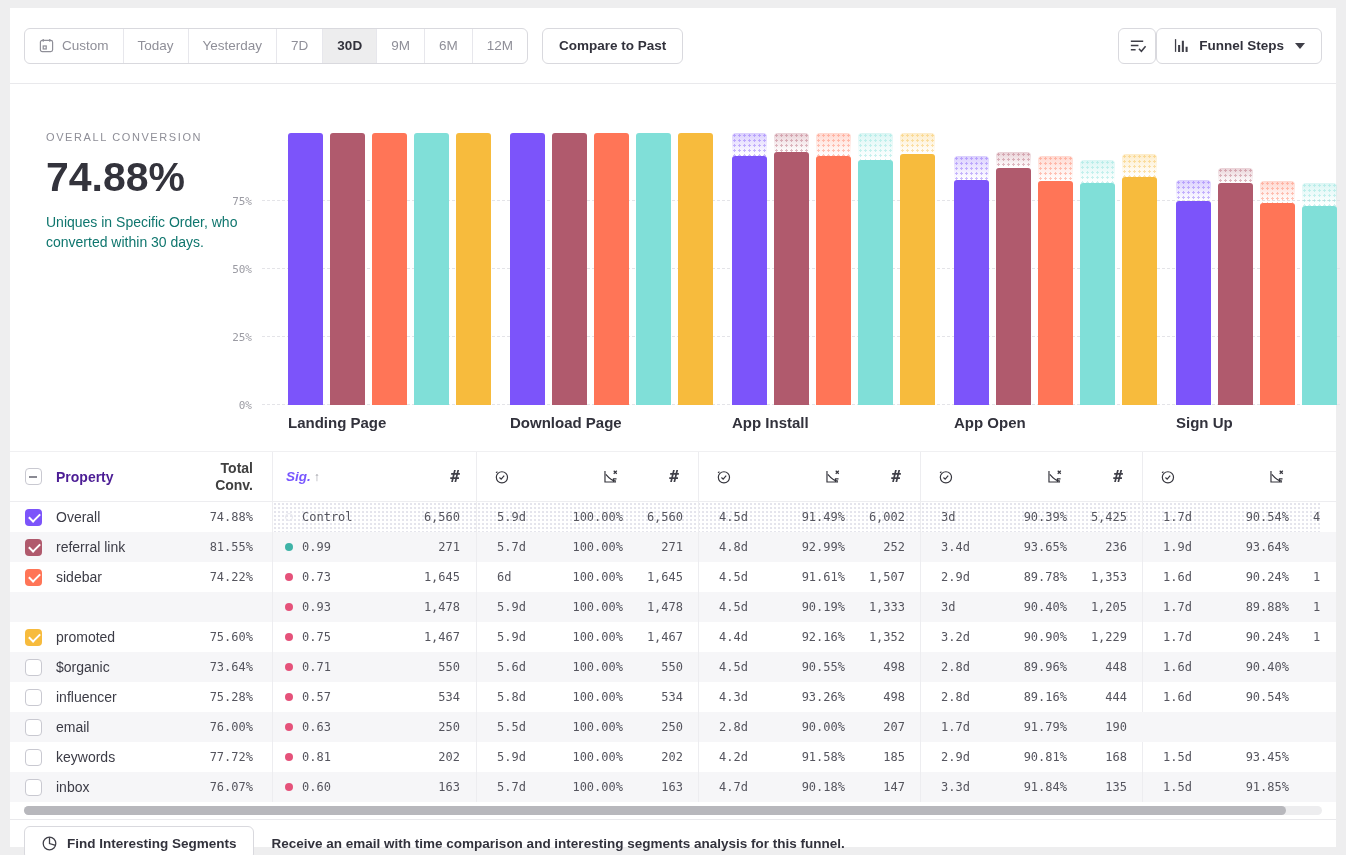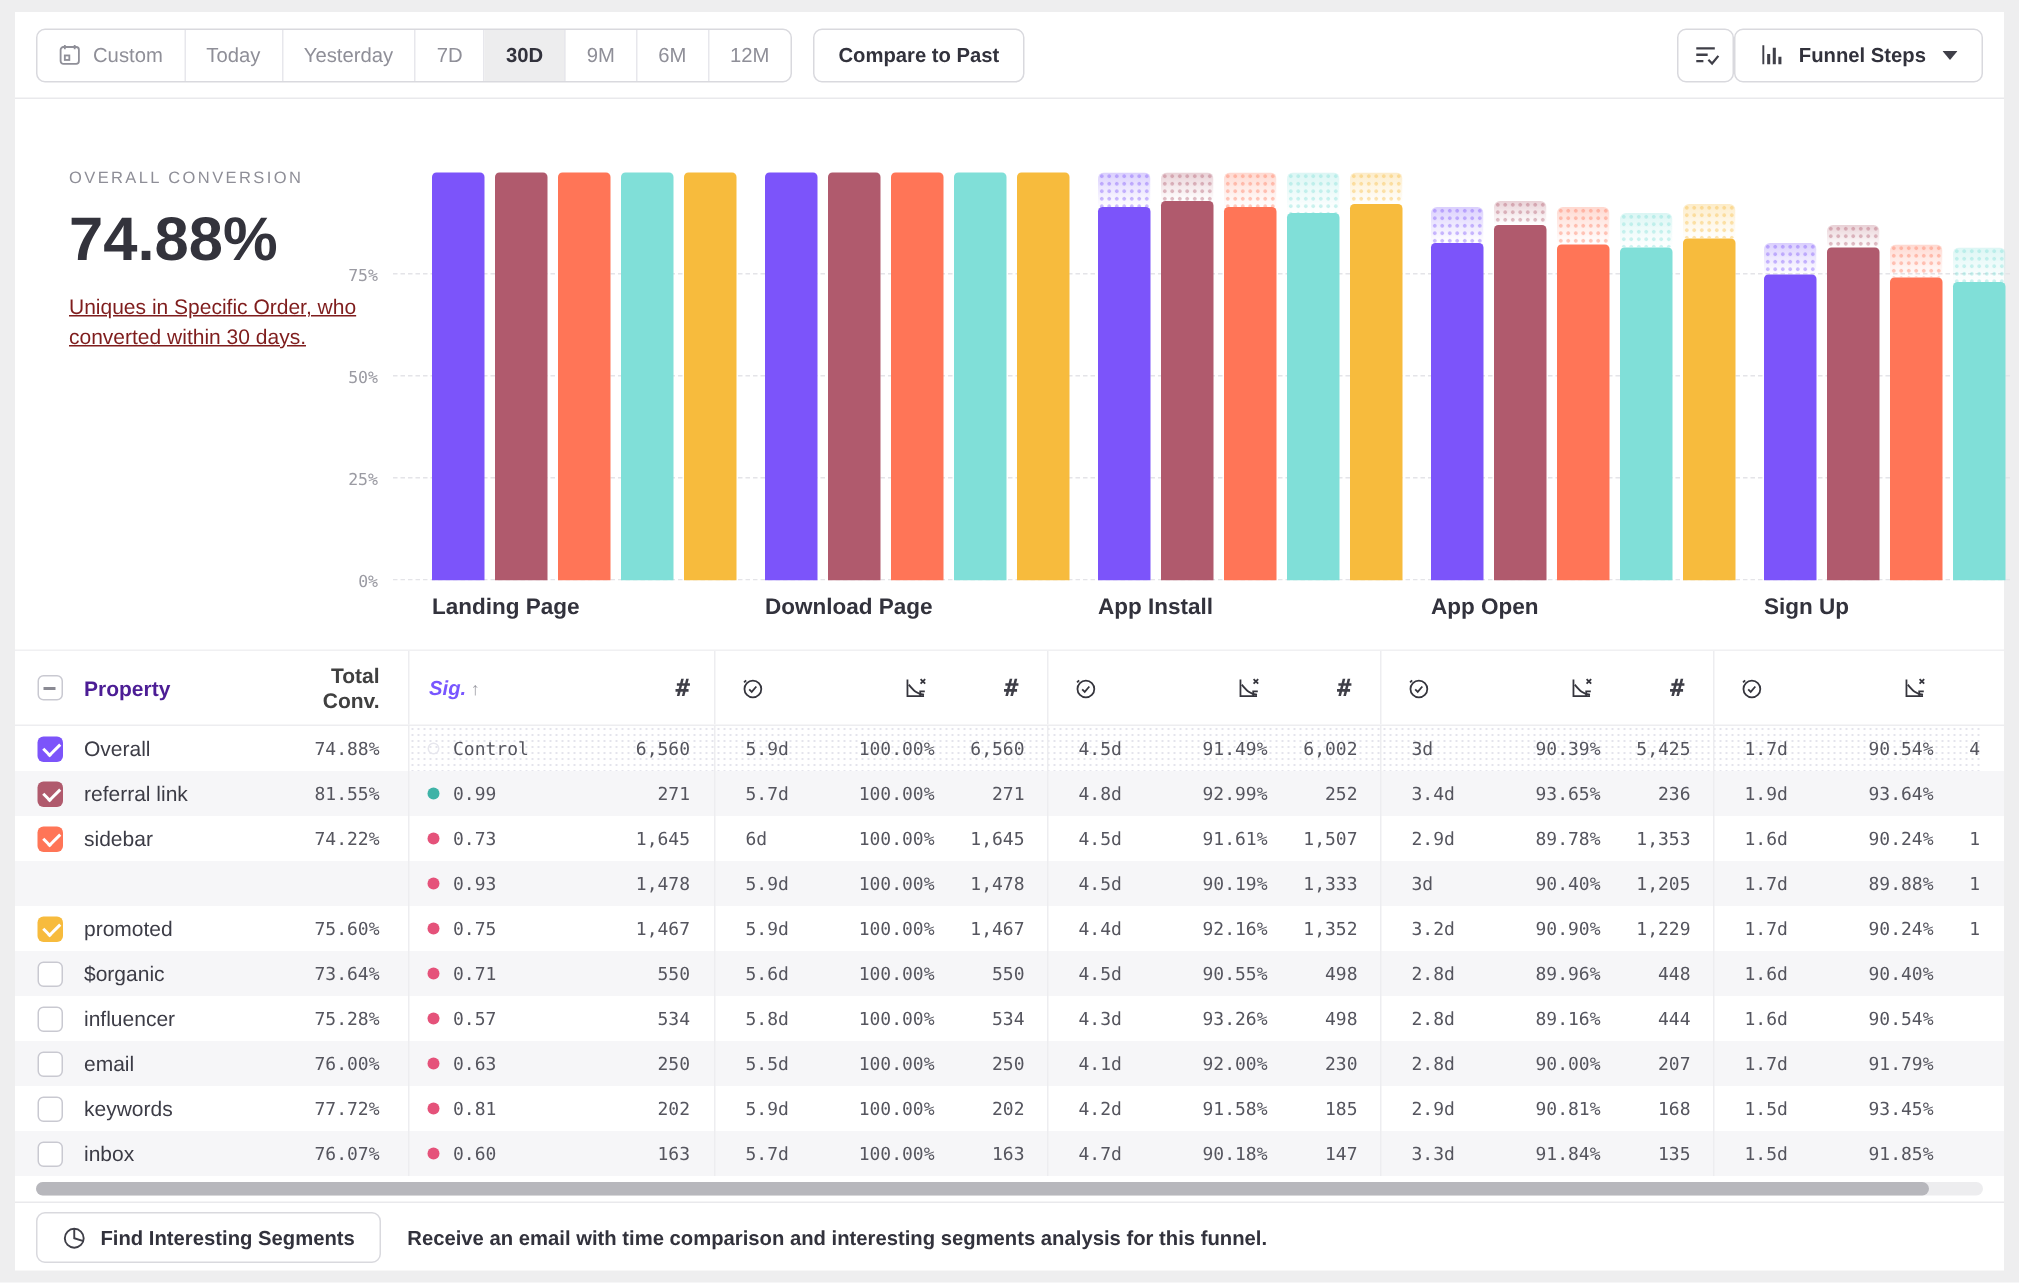"Custom" .toolbar { height: 58px -> 76px }
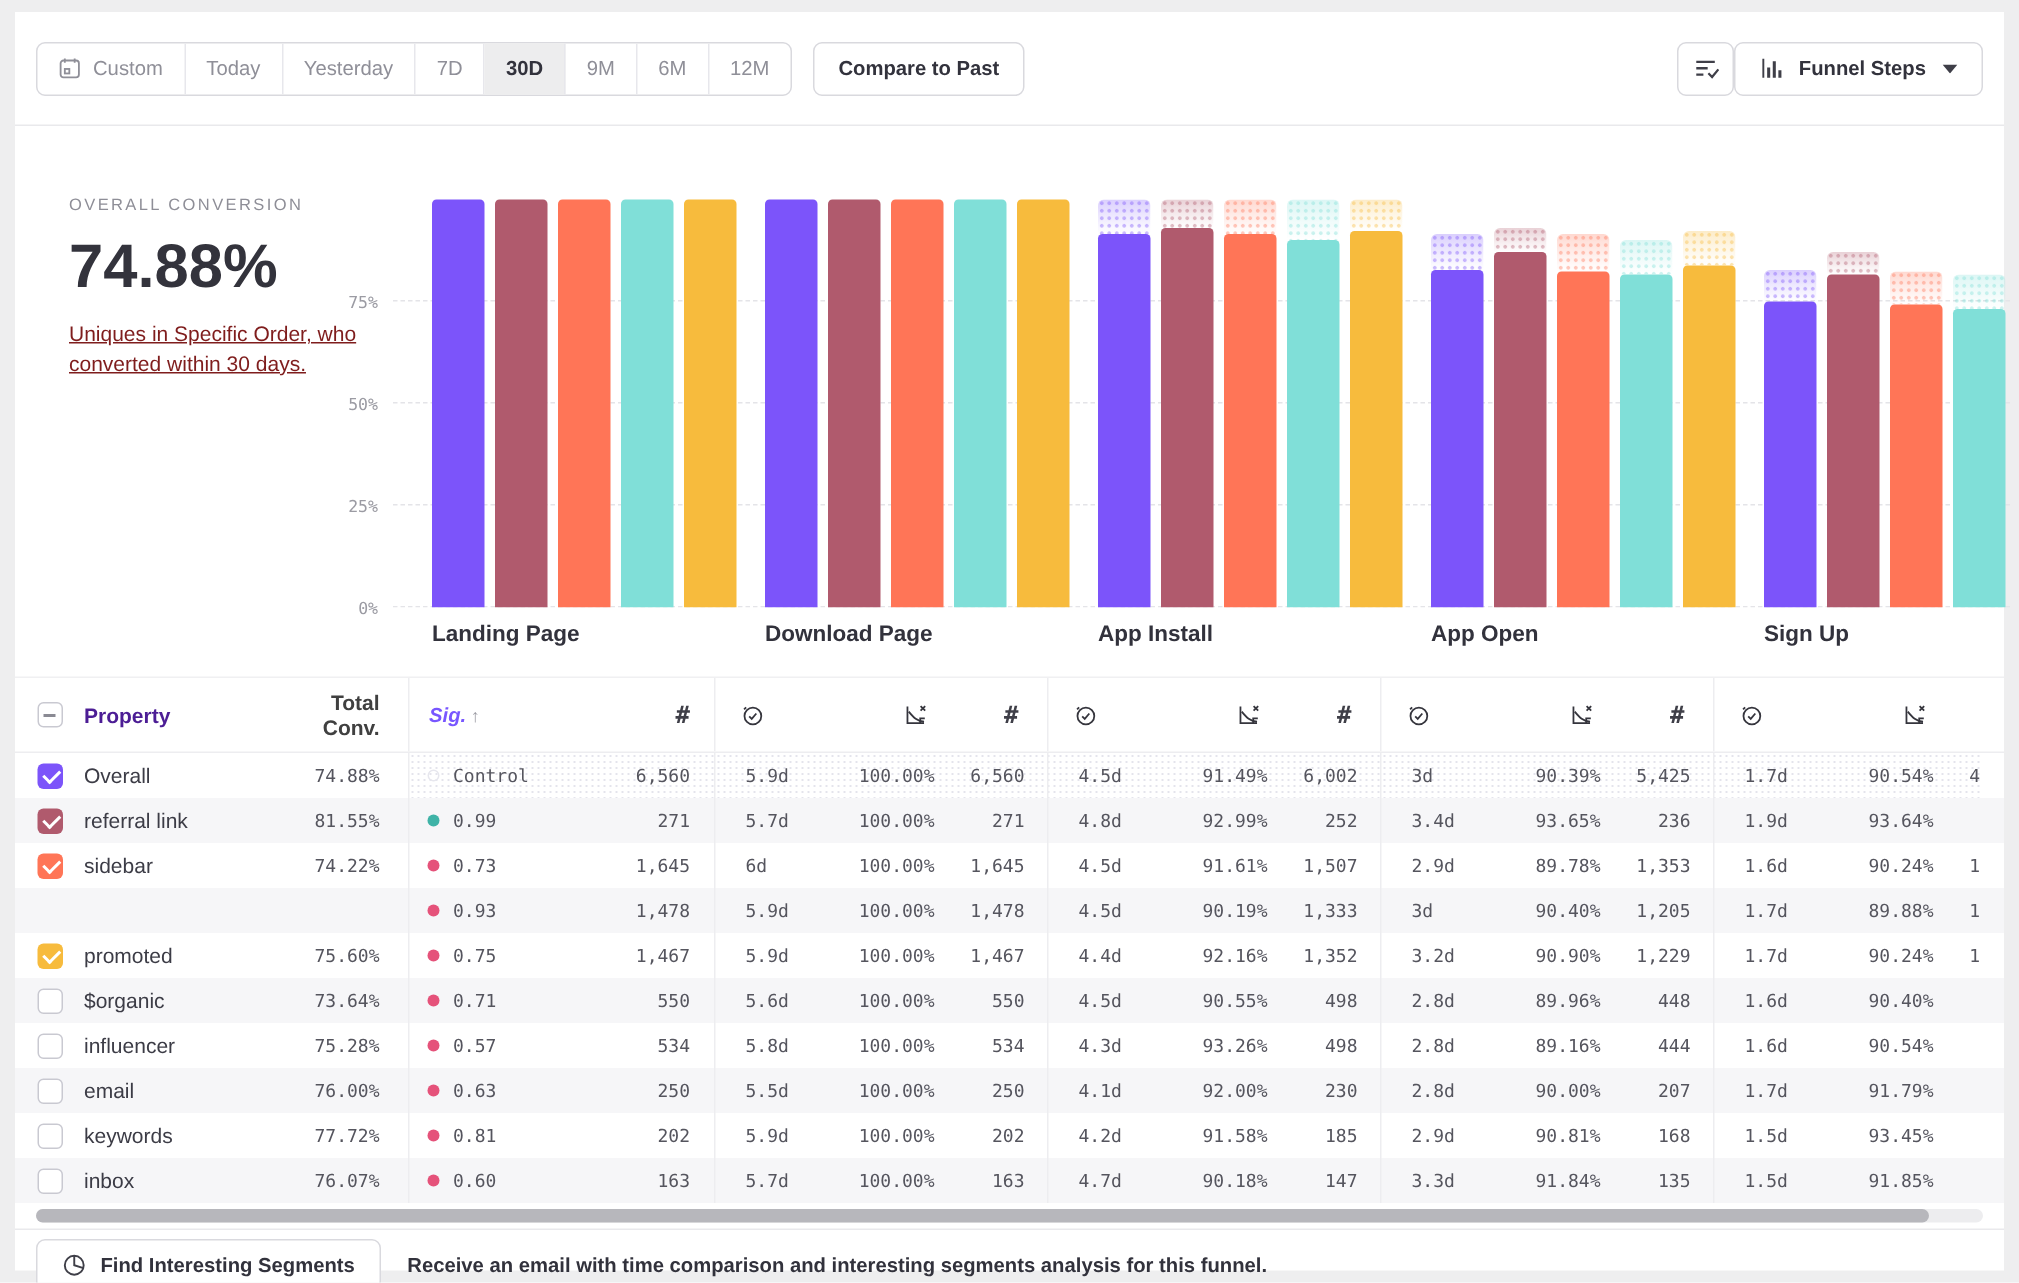"Uniques in Specific Order, who" .sum-desc { color: #7f1d1d -> #0f766e; text-decoration: underline -> none }
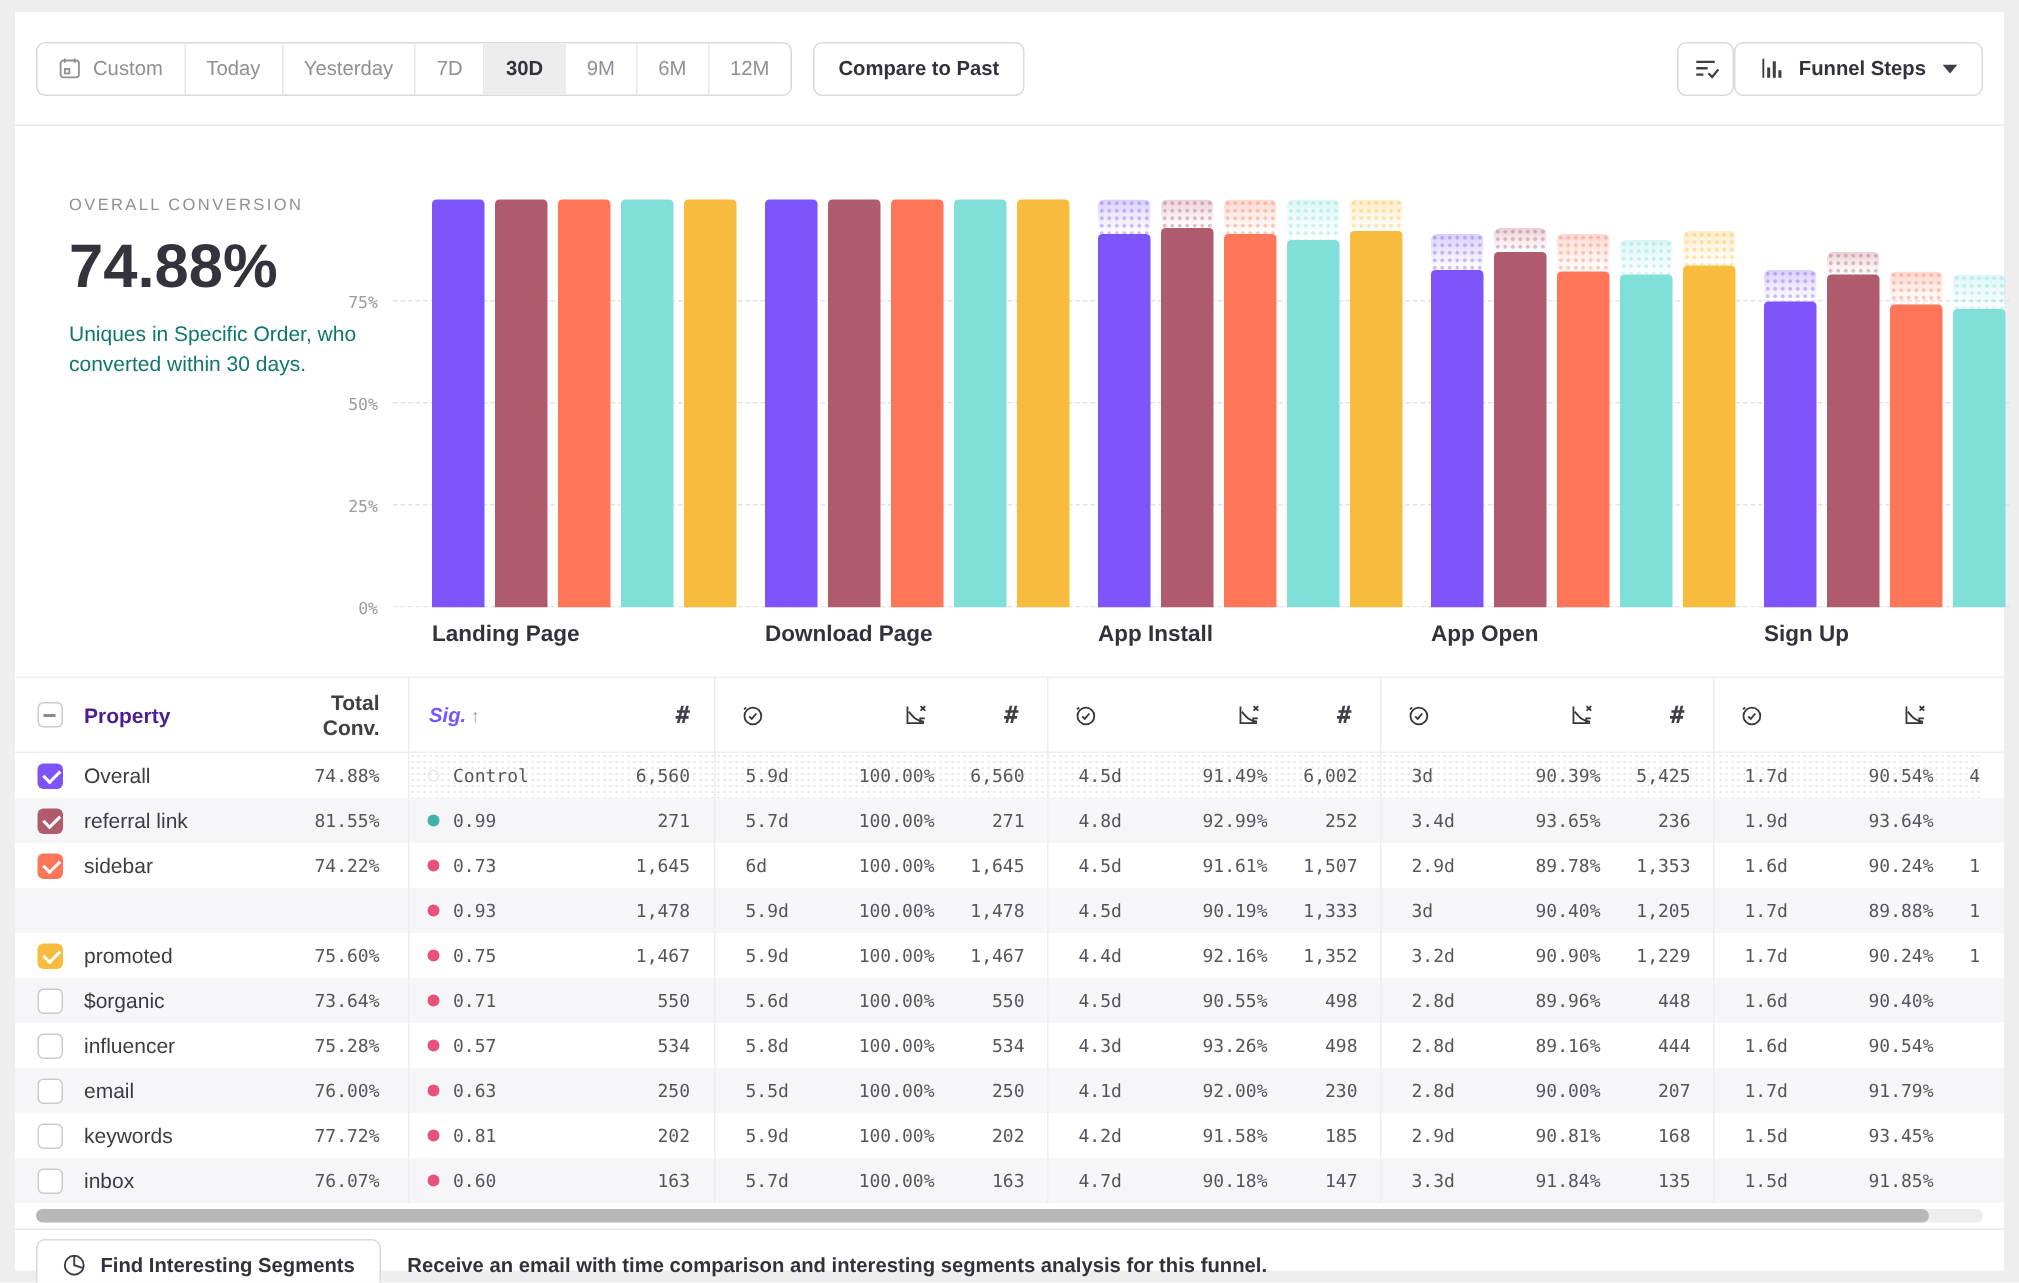"4.1d" div.grp { html: <div> <span>4.1d</span> <span>92.00%</span> <span>230</span> </div> -> none }
